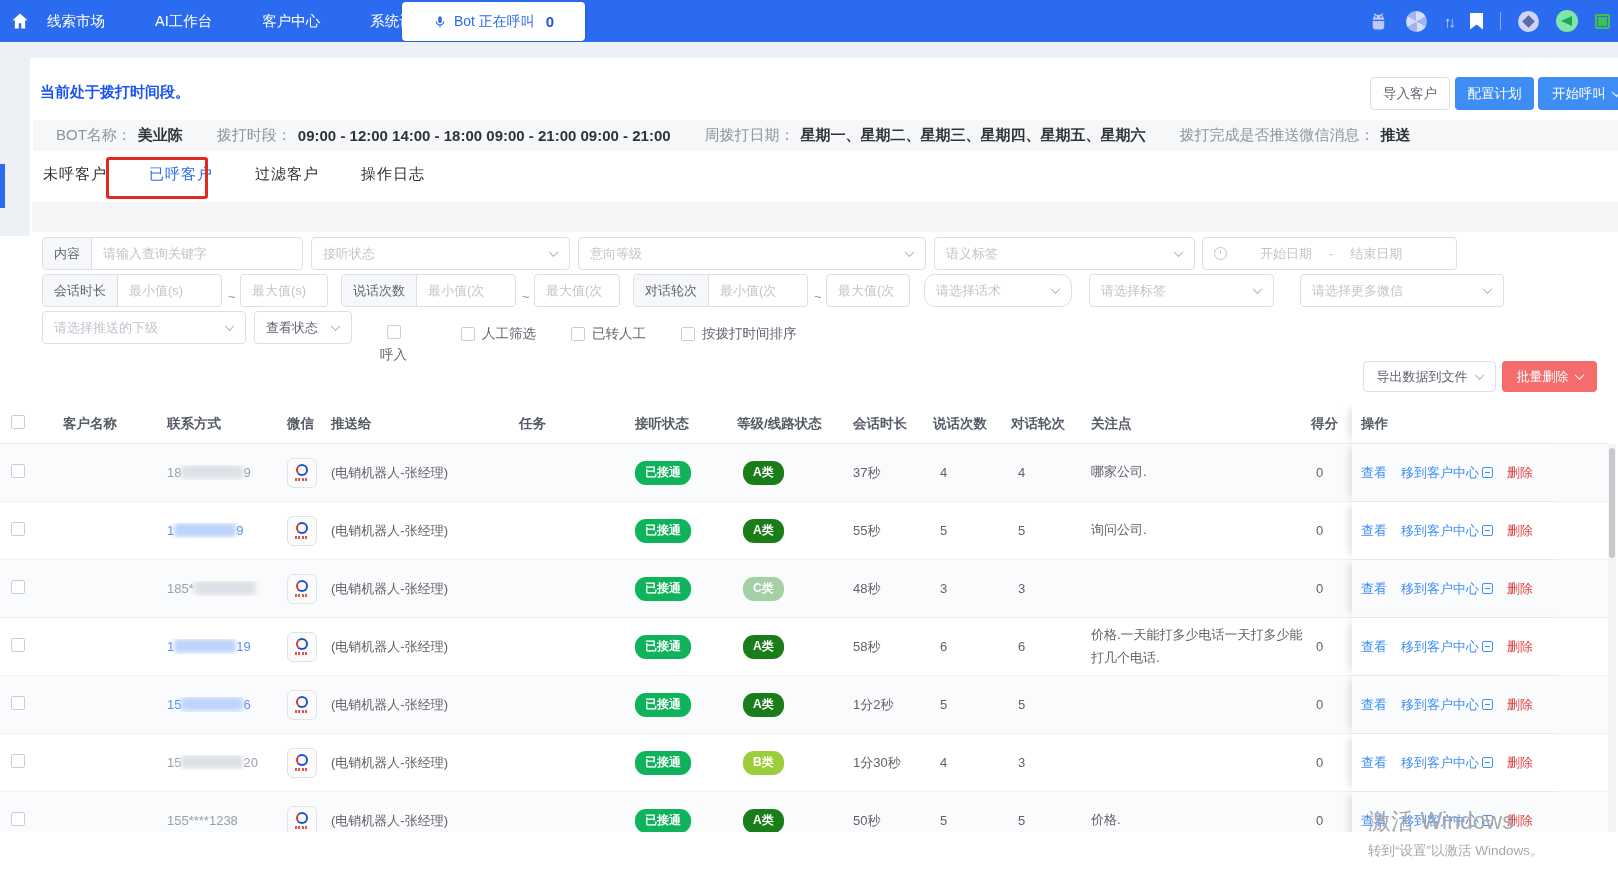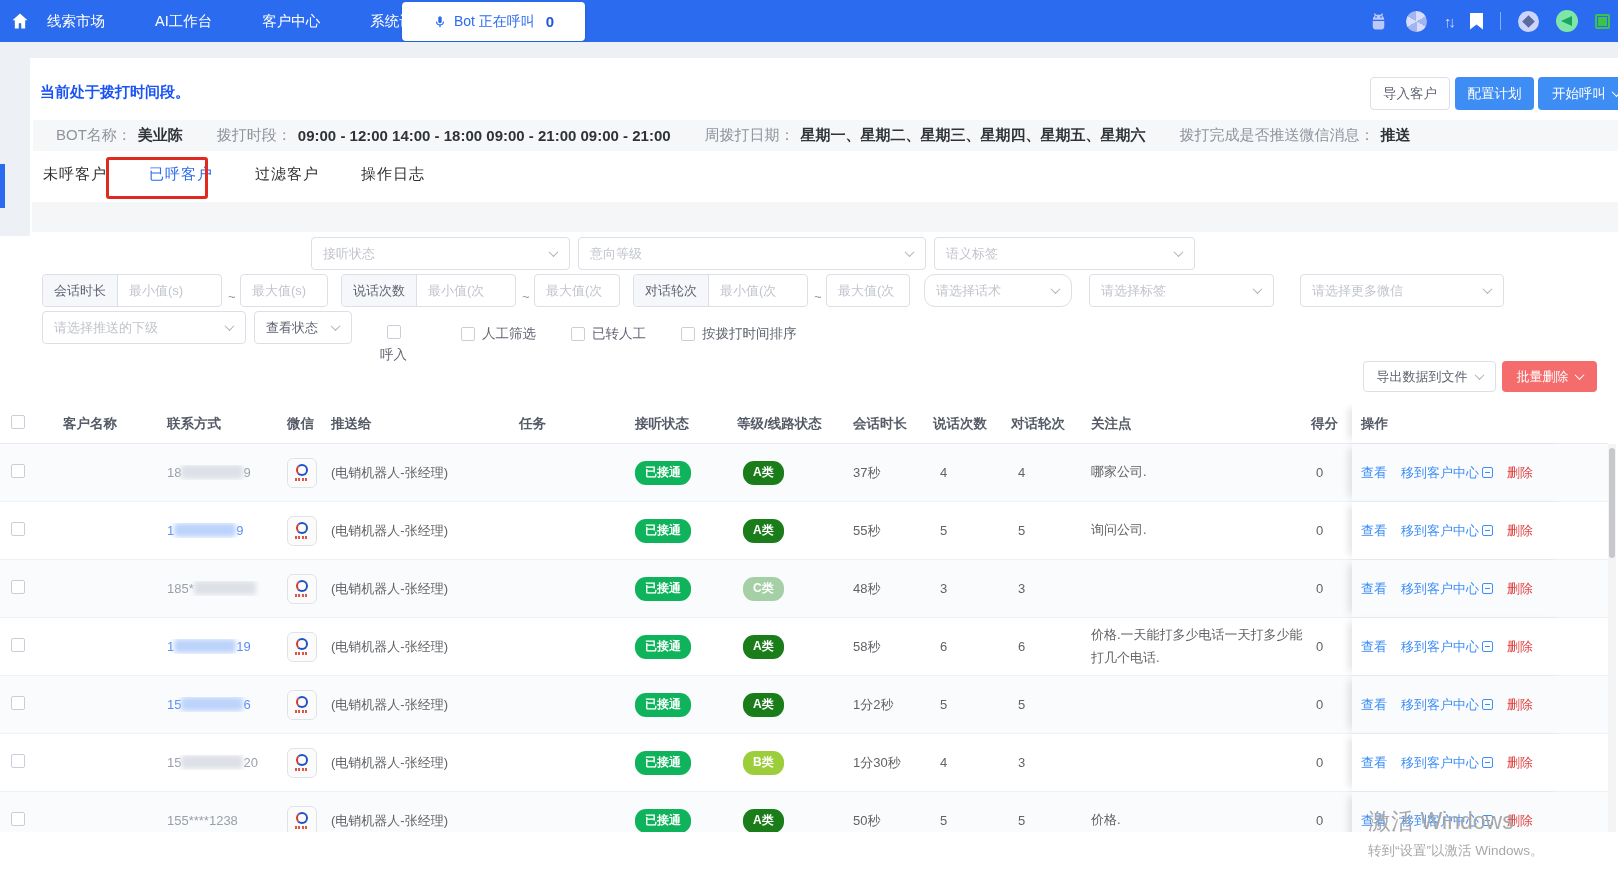"内容" div.fbox { html: none -> <div> <span>内容</span> <span>请输入查询关键字</span> </div> }
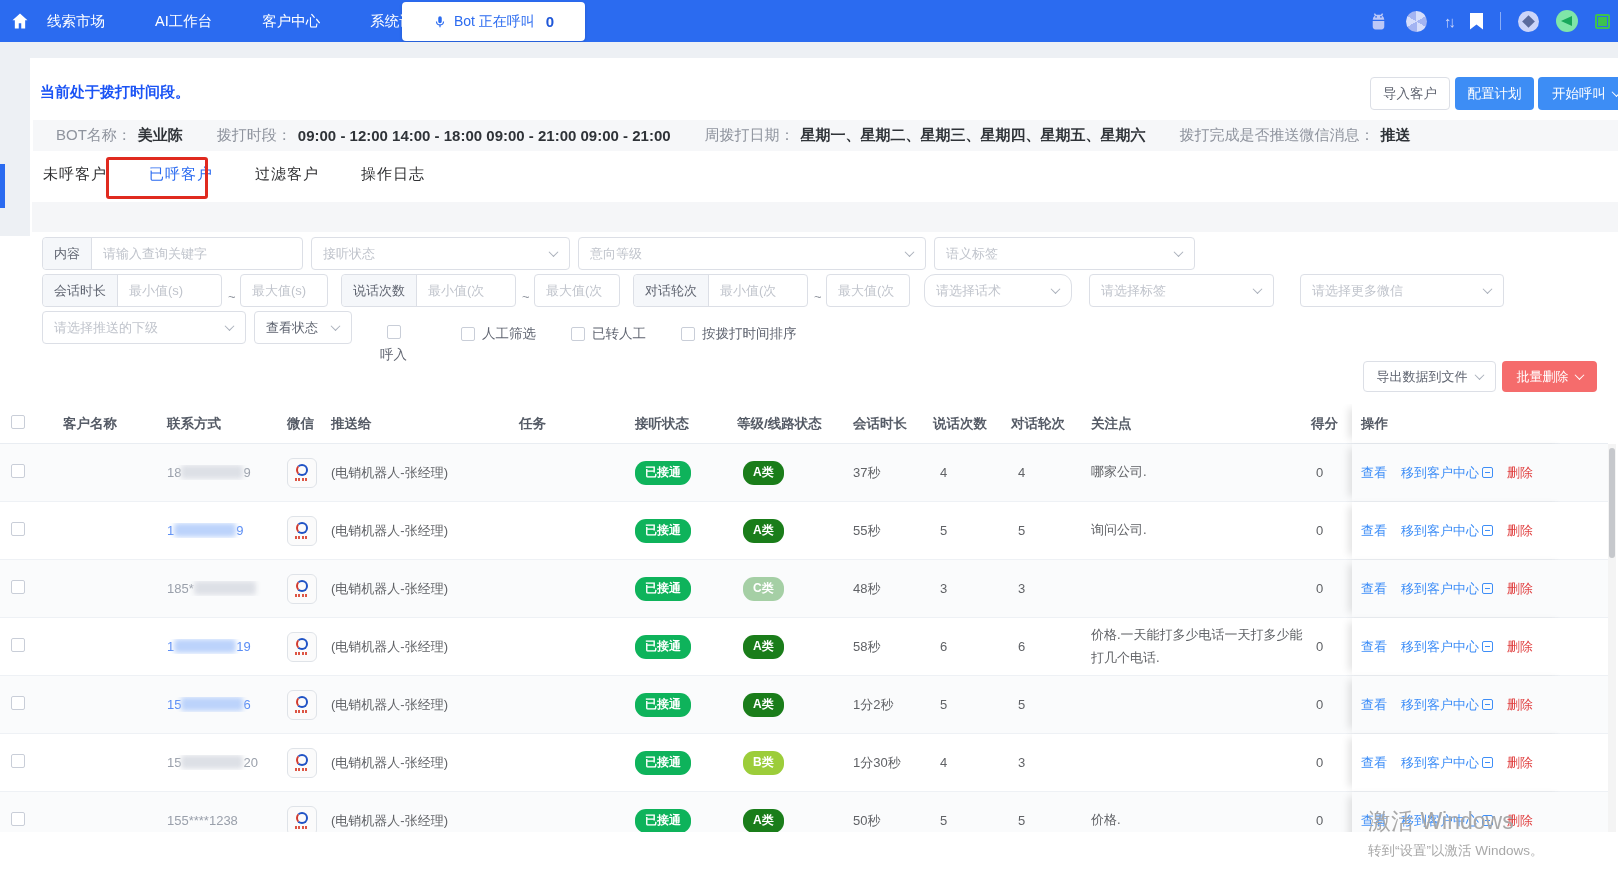"开始日期" div.fbox { html: none -> <div> <span></span> <span>开始日期</span> <span>-</span> <span>结束日期</span> </div> }
